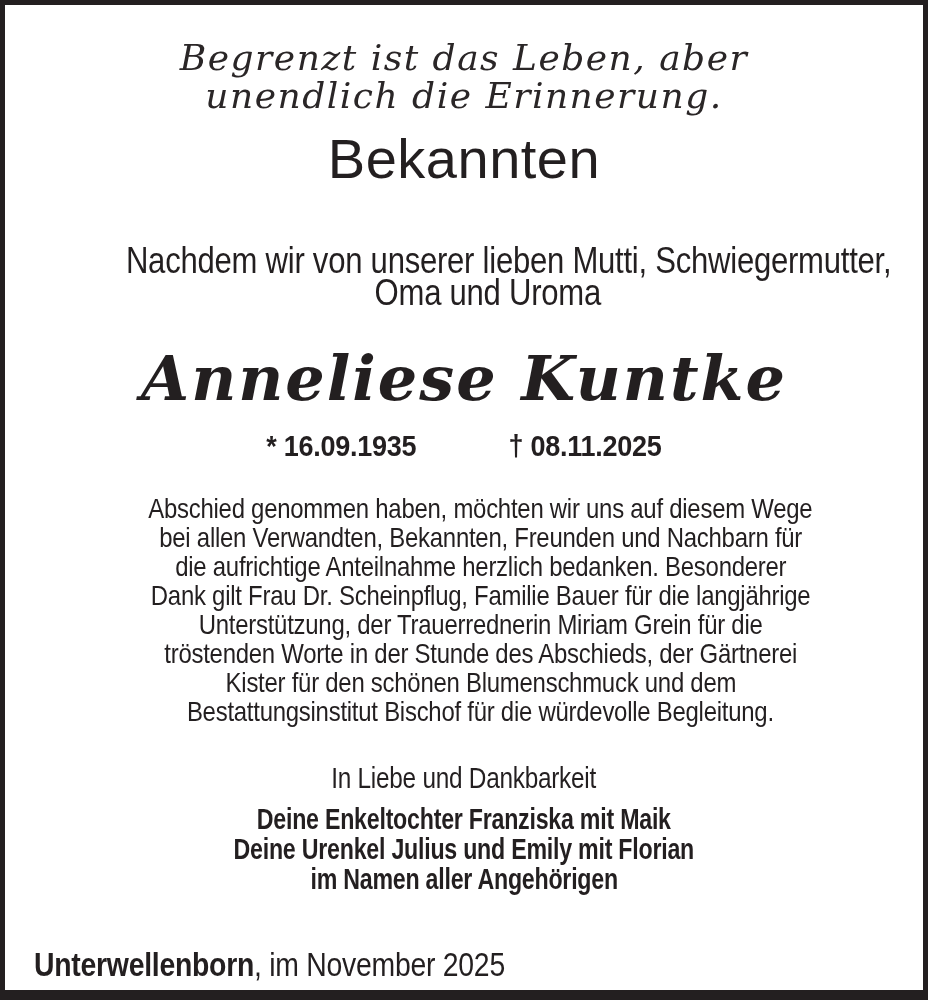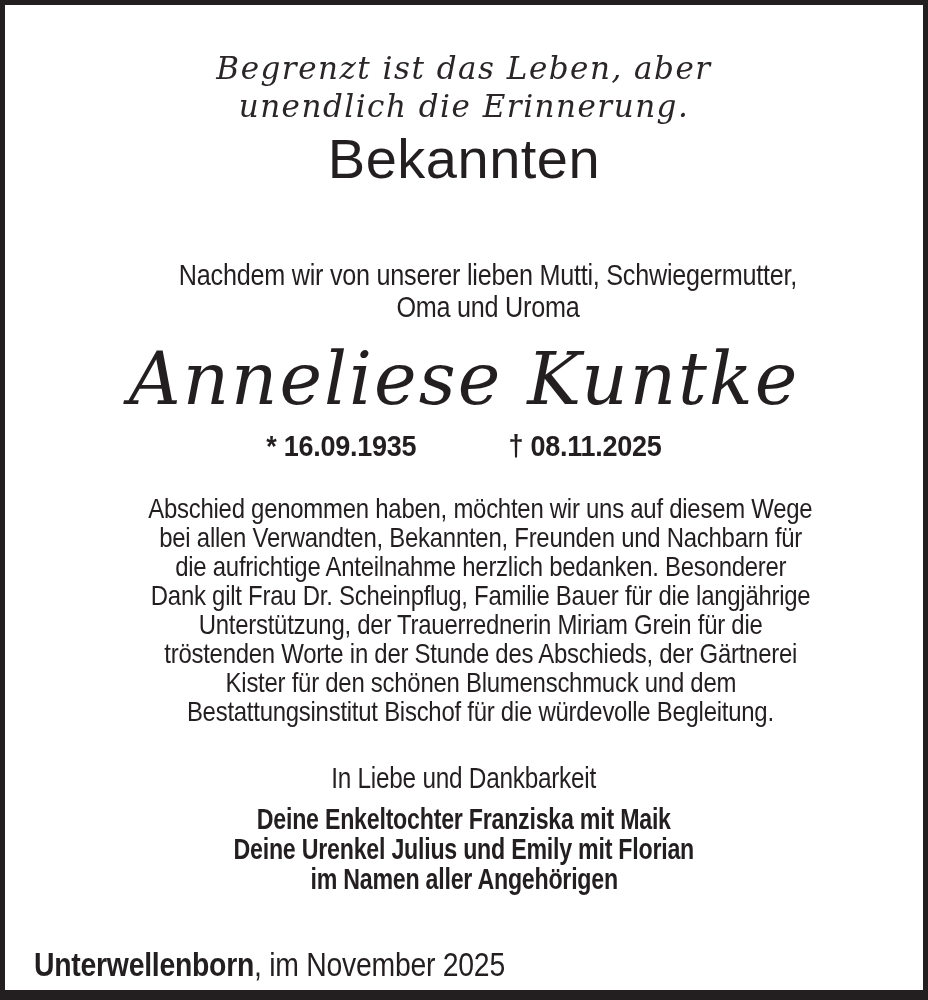"Begrenzt ist das Leben, aber" .epigraph { font-size: 31px -> 36px; top: 44px -> 34px }
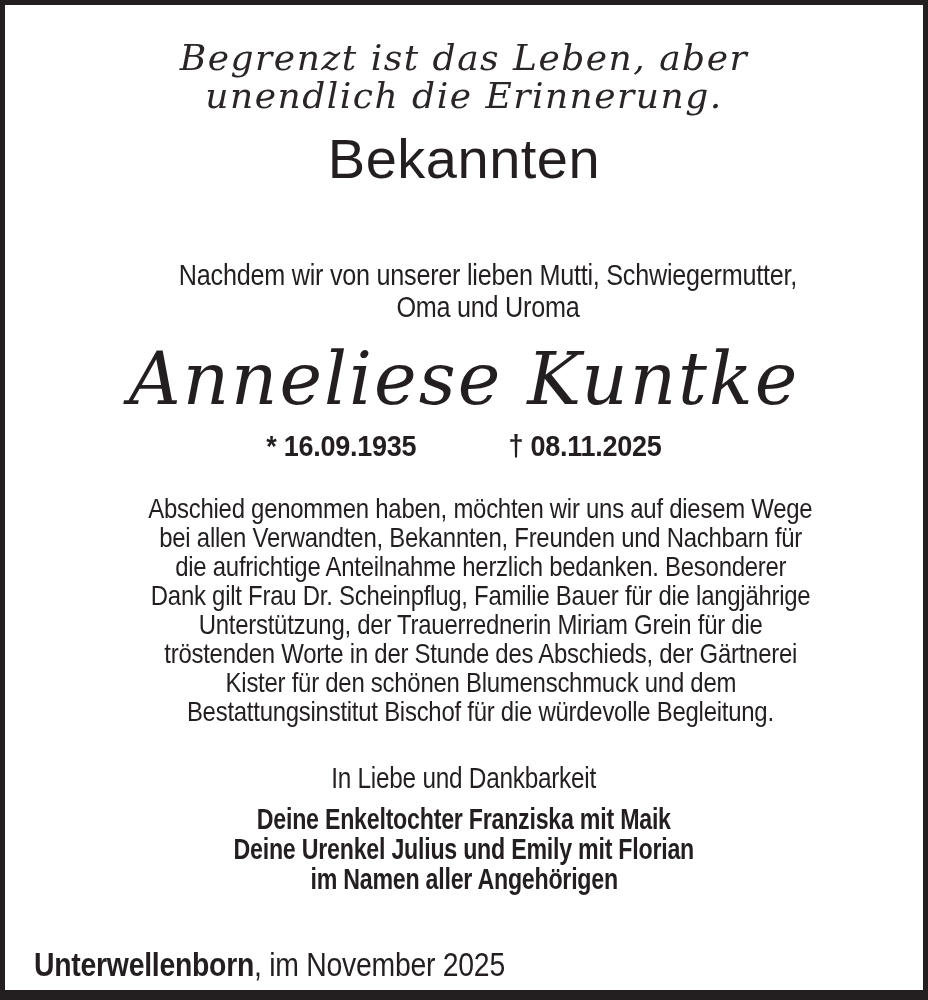"Nachdem wir von unserer lieben" .intro { font-size: 30px -> 37px; top: 254px -> 240px }
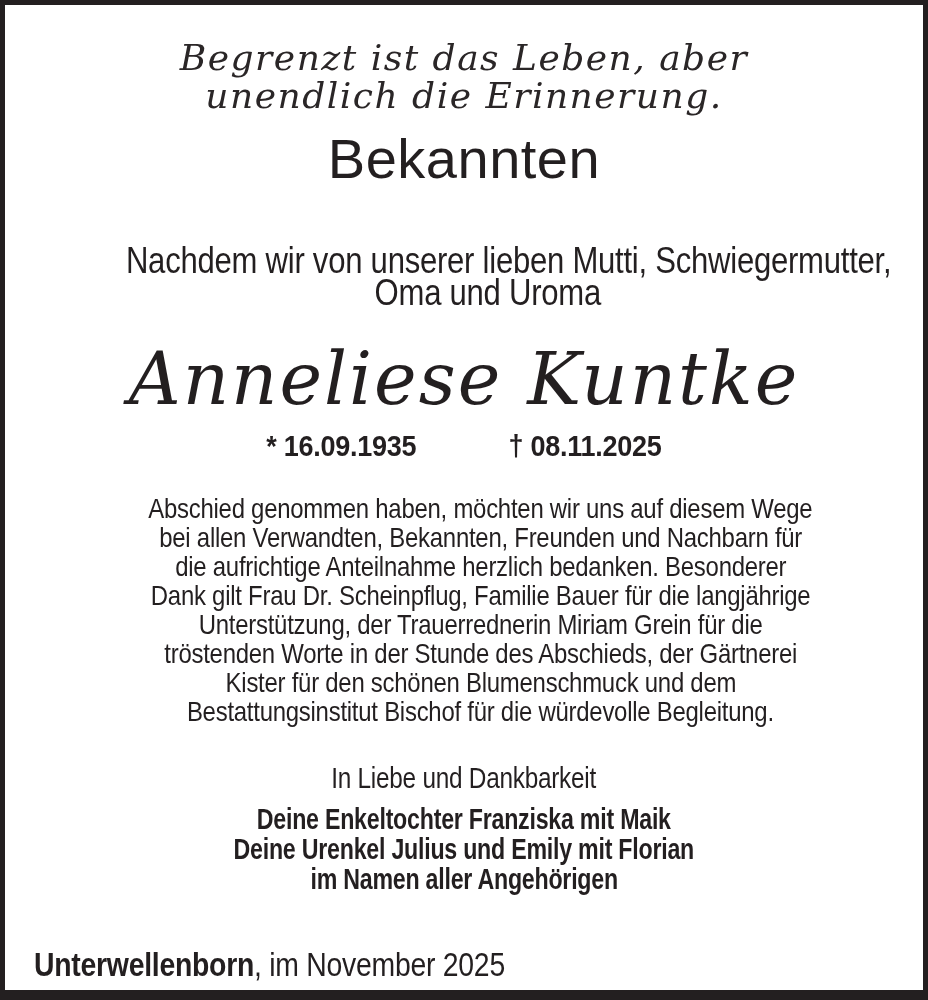"Anneliese Kuntke" .deceased-name { font-size: 72px -> 62px; font-weight: 400 -> 700 }
